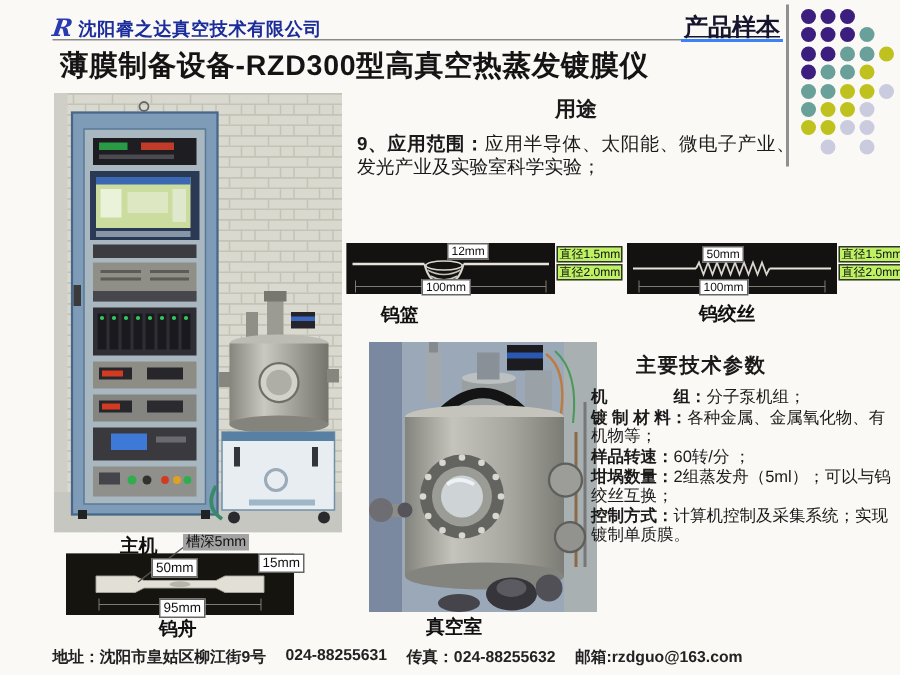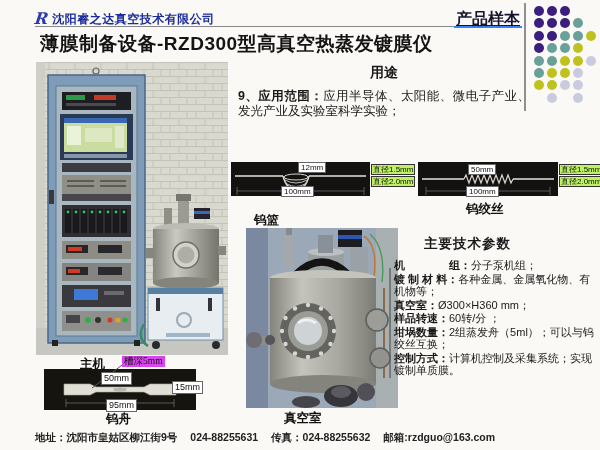"钨篮" div.caption { top: 212px -> 202px }
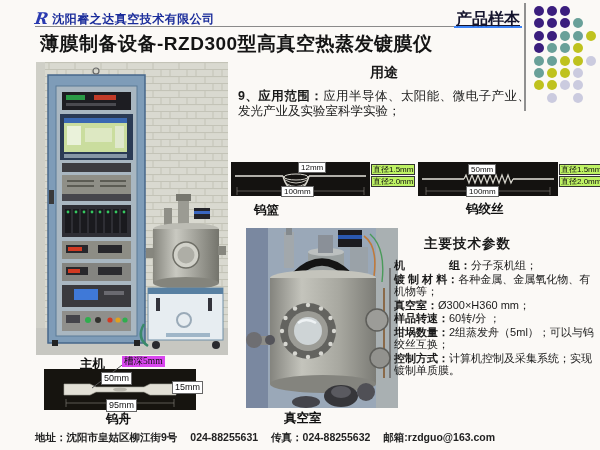"真空室：Ø300×H360 mm；" div.spec-row { html: <div><span>真空室：</span><span>Ø300×H360 mm；</span></div> -> none }
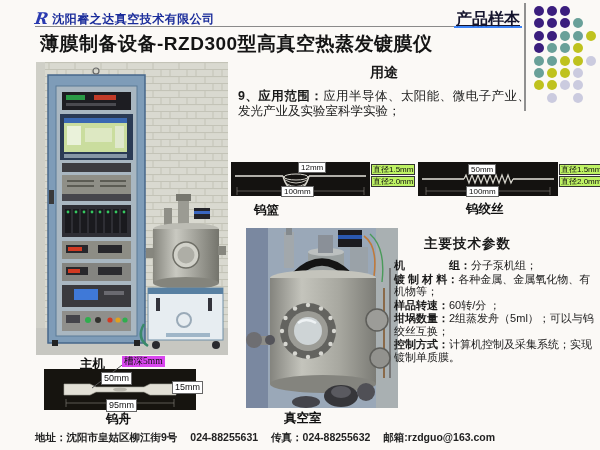"槽深5mm" span.dim-box { background: #d946ef -> #a3a3a3; font-family: Liberation Serif, serif -> none }
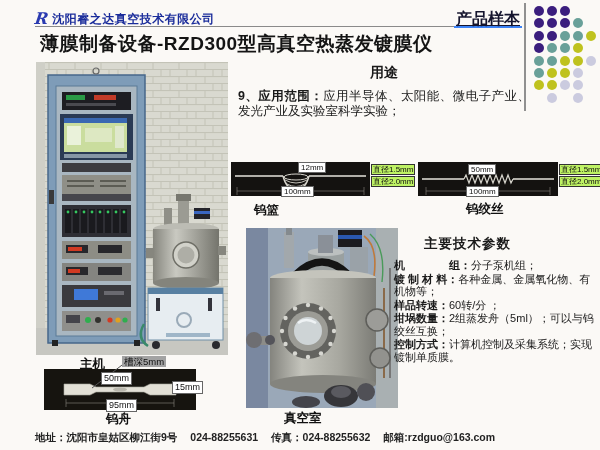"15mm" span.dim-box { top: 381px -> 369px }
